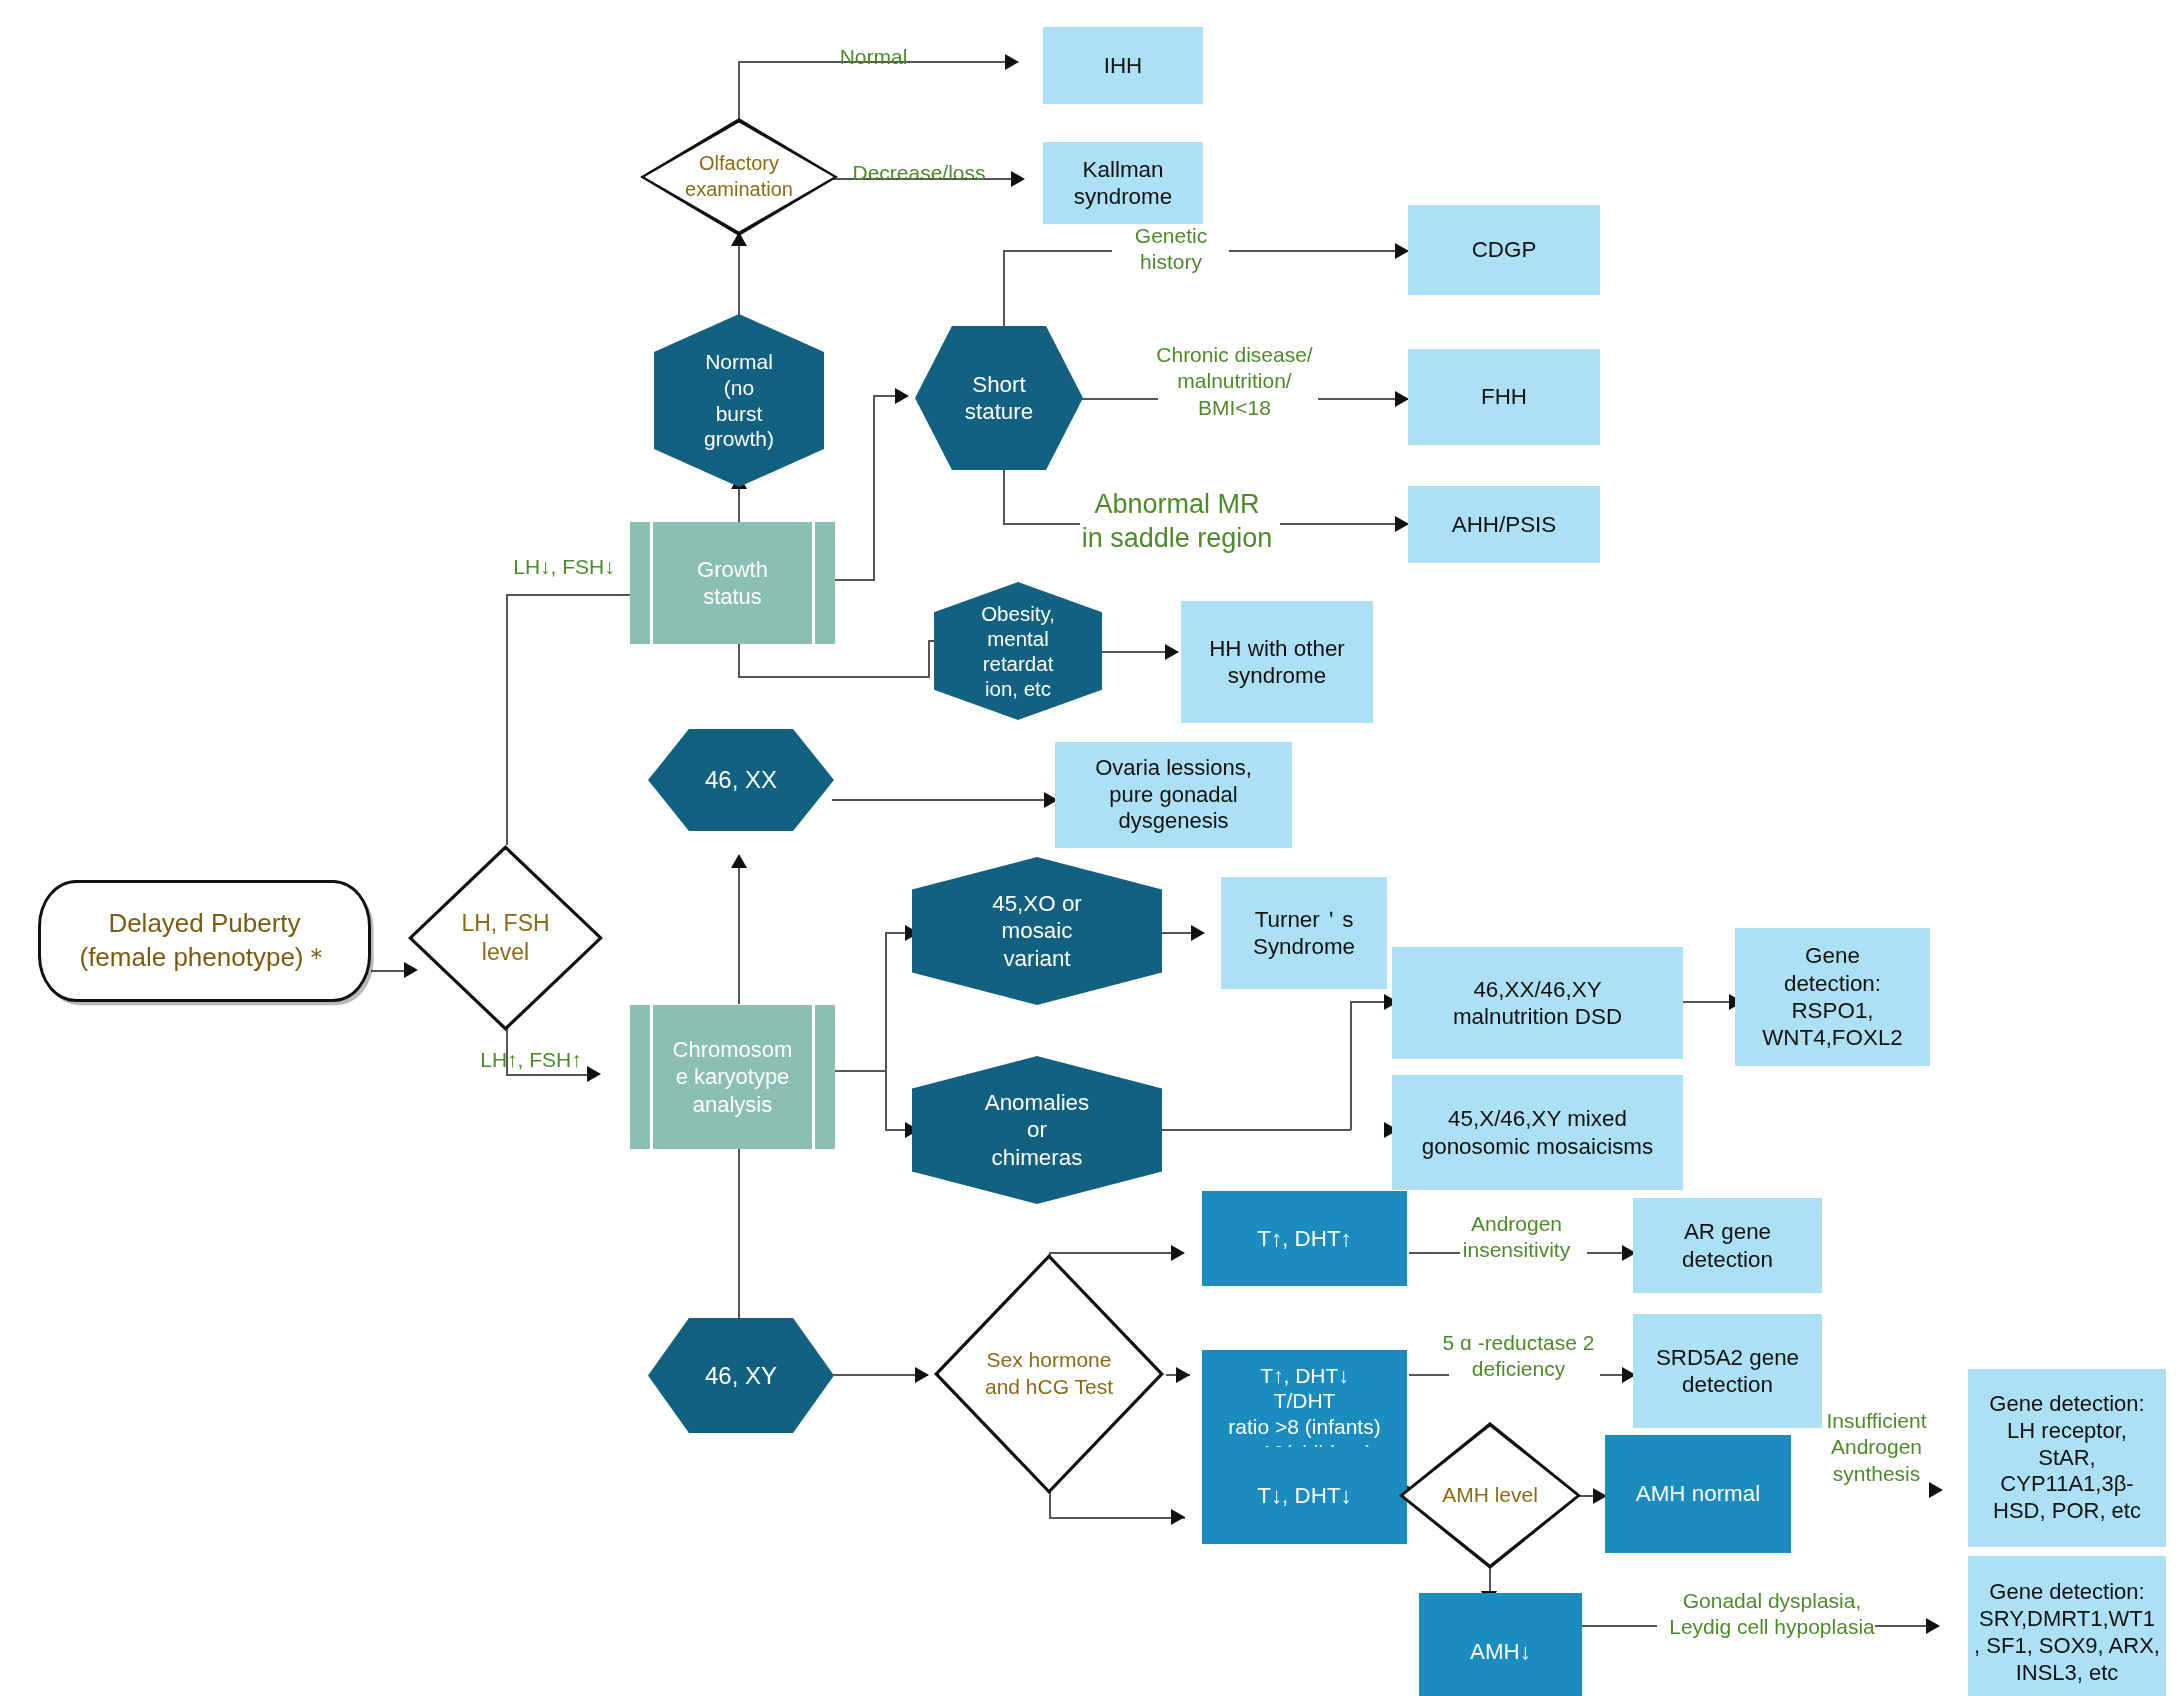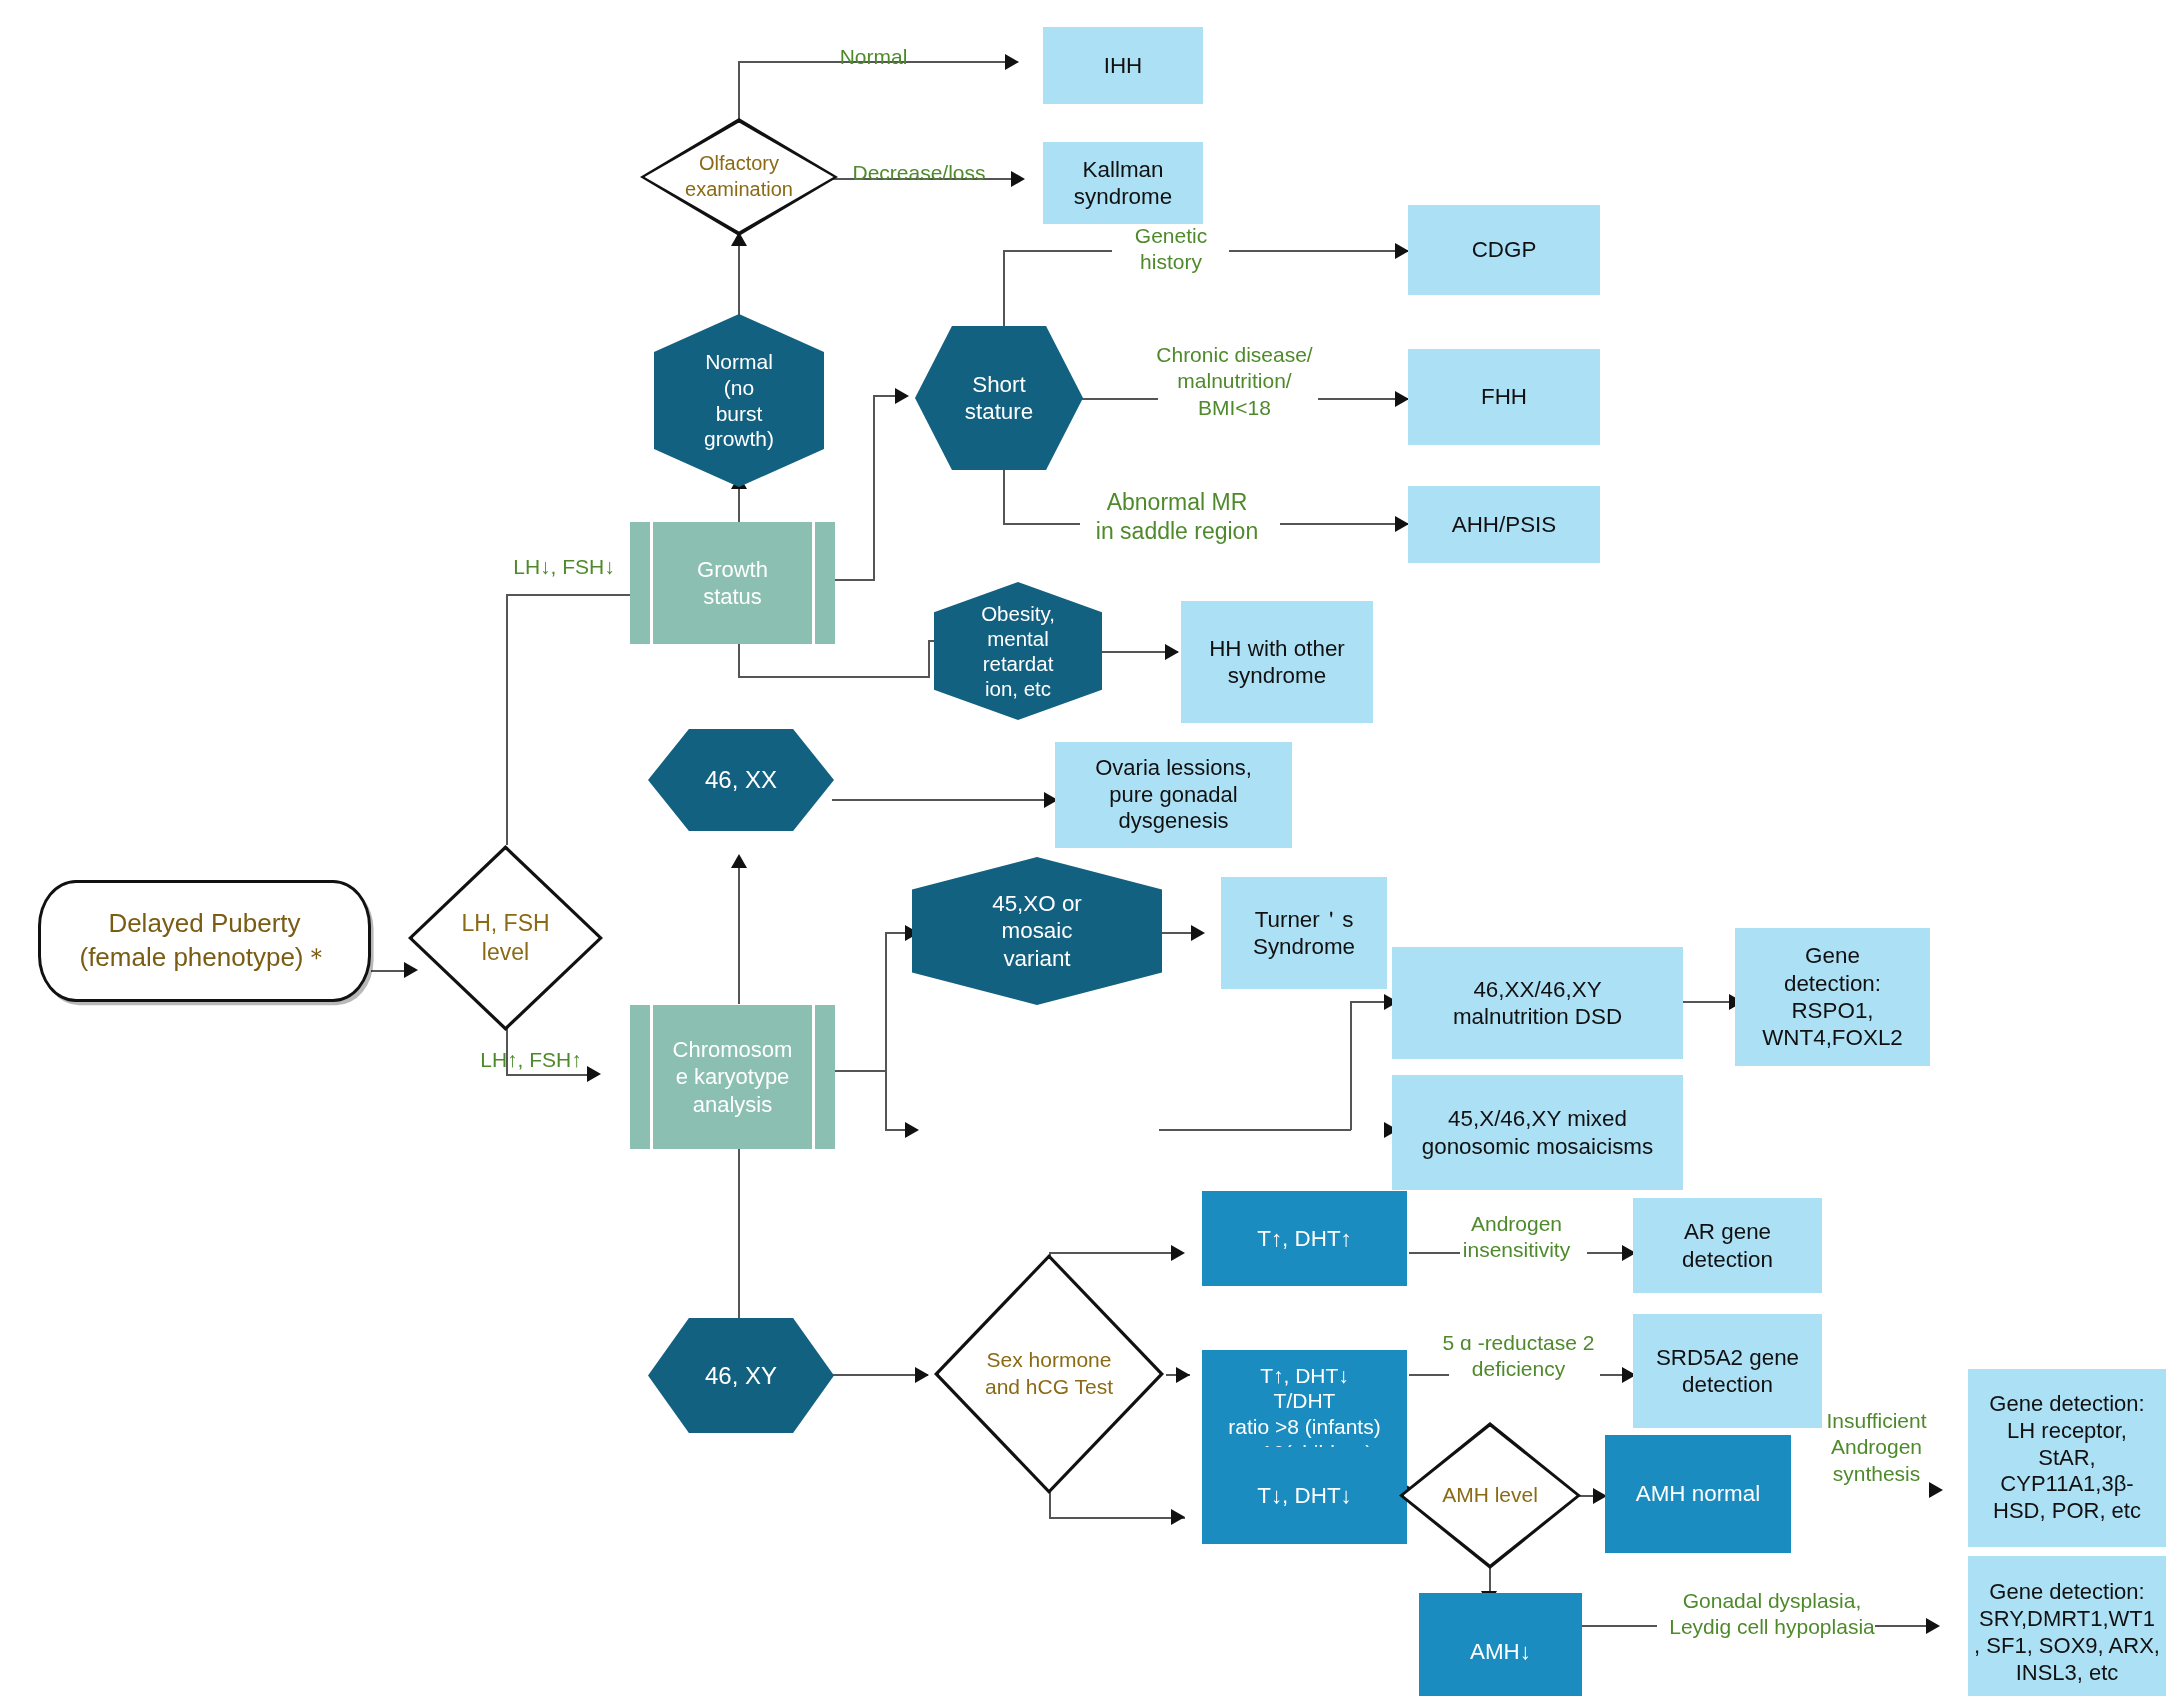"Abnormal MR" div.glabel { font-size: 23px -> 27px }
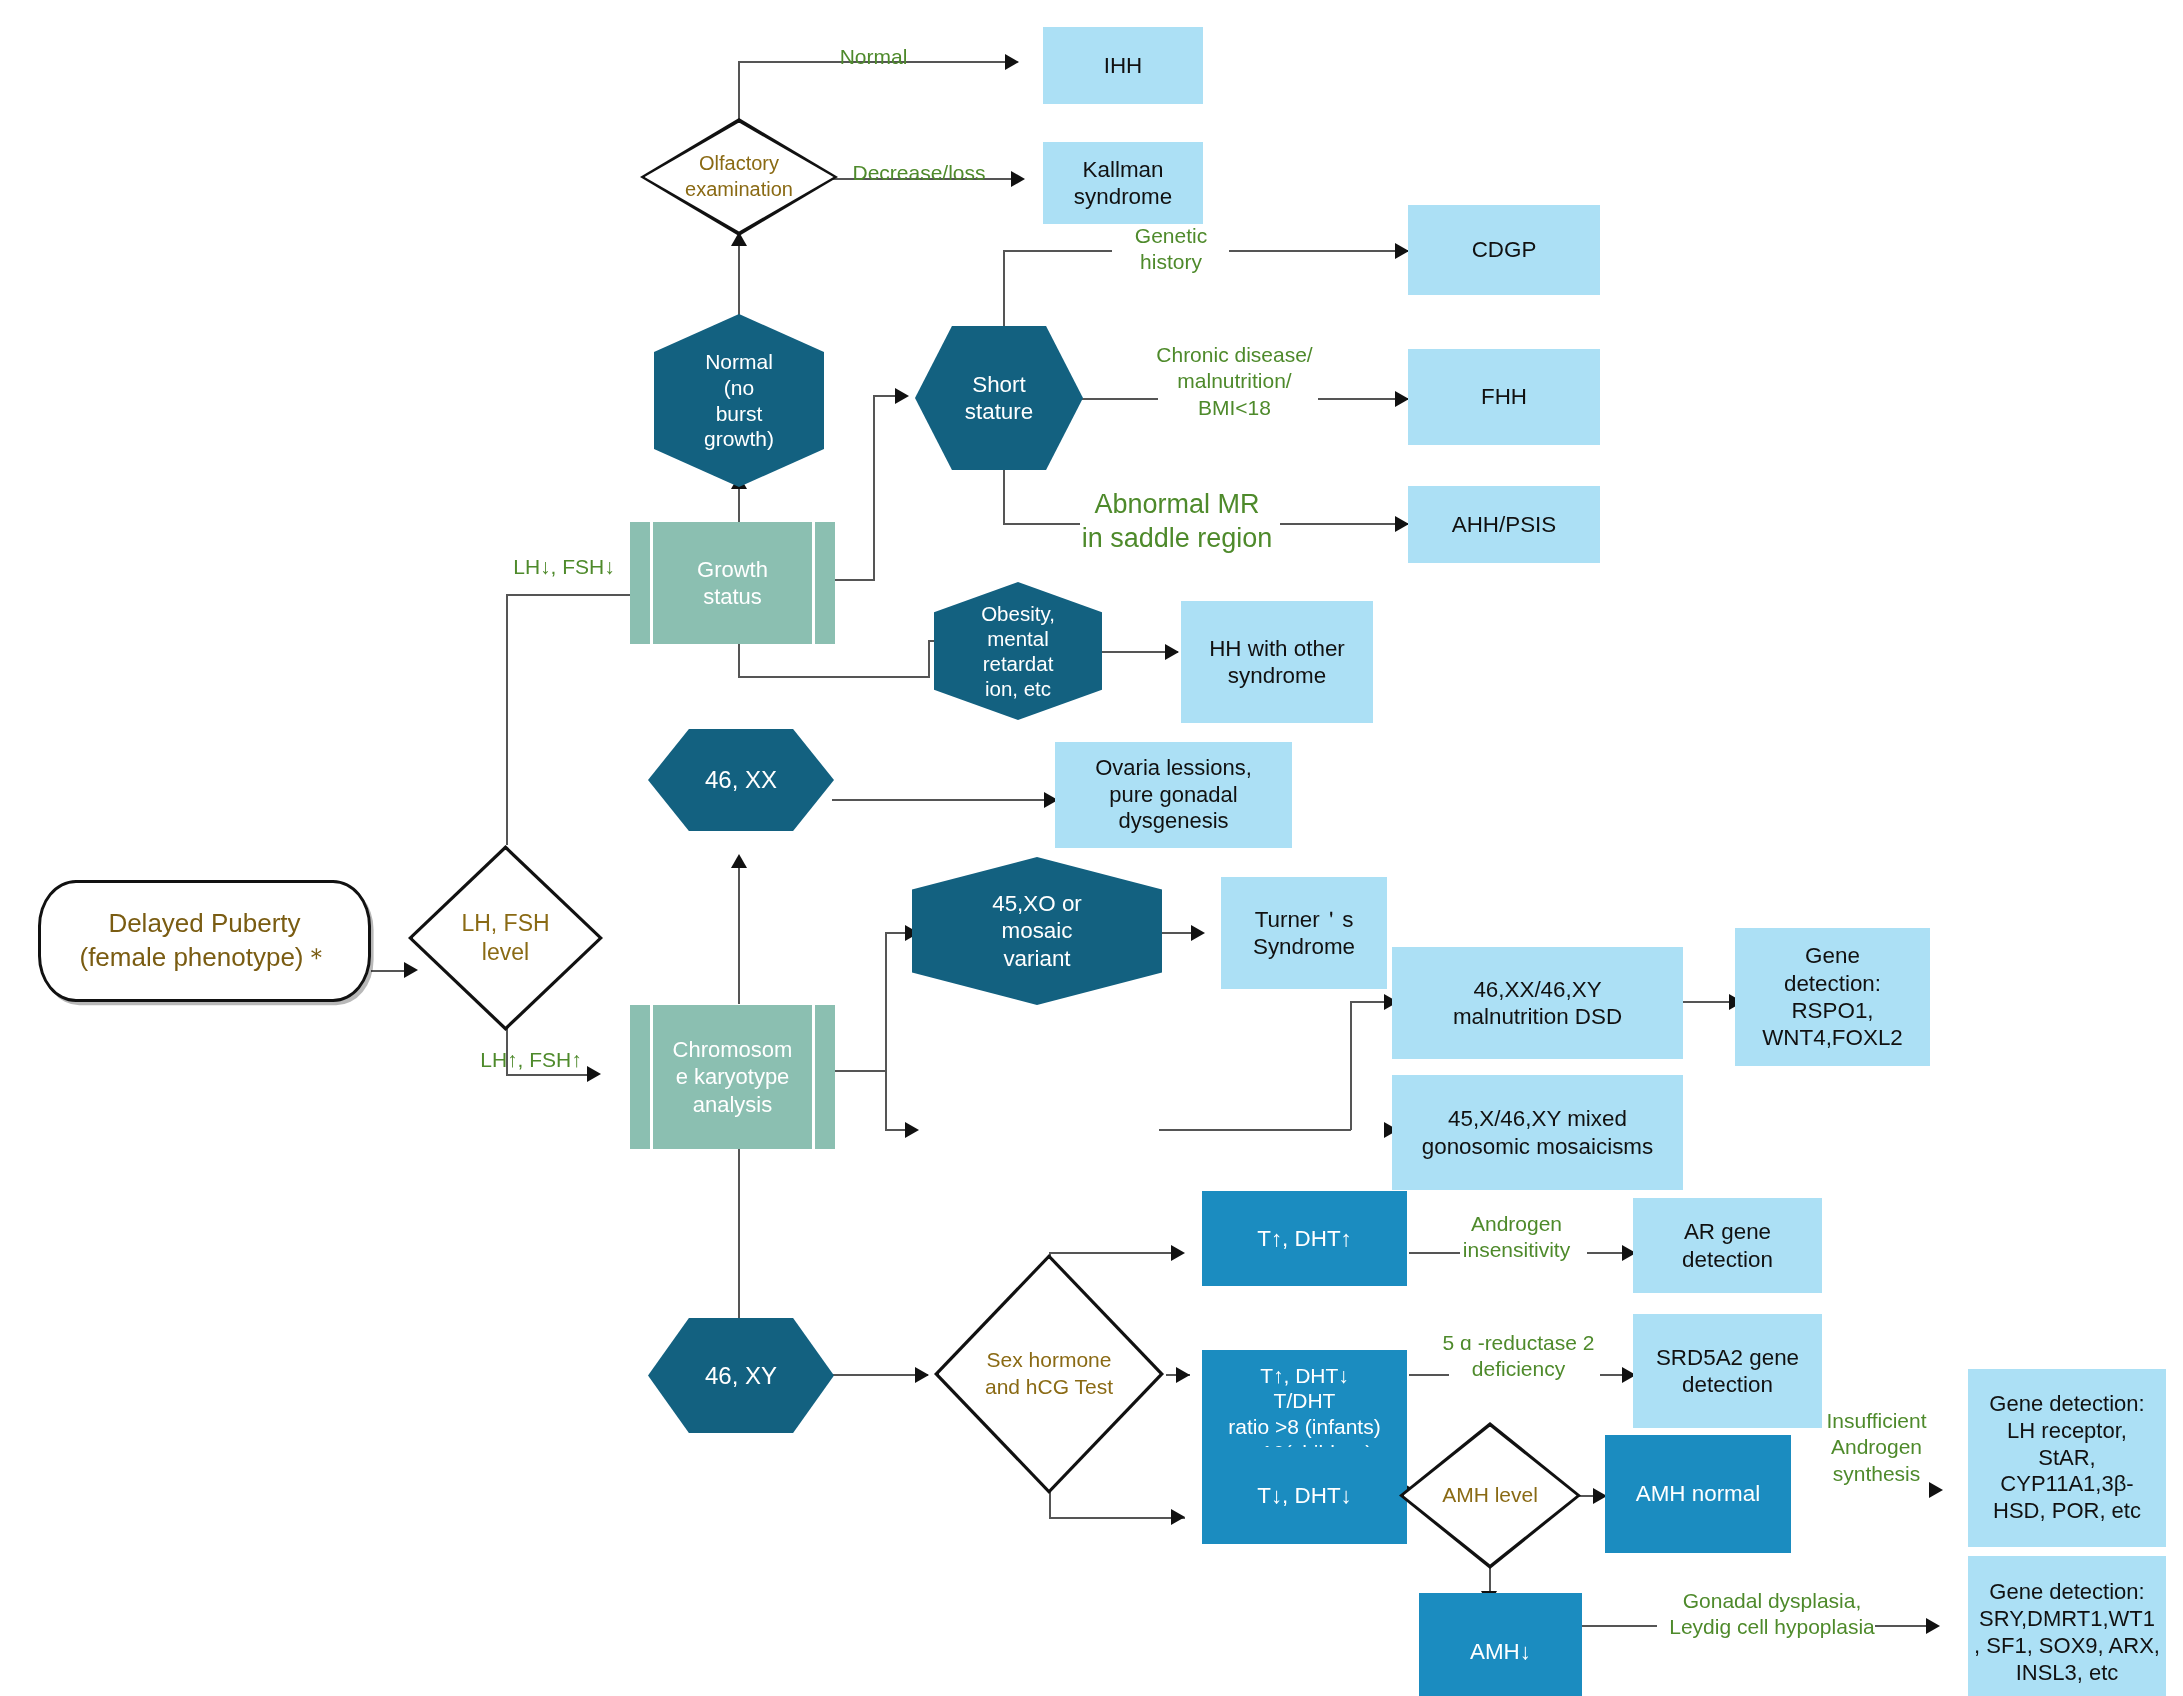"Anomalies" div.node { html: none -> <div> <span>Anomalies or chimeras</span> </div> }
